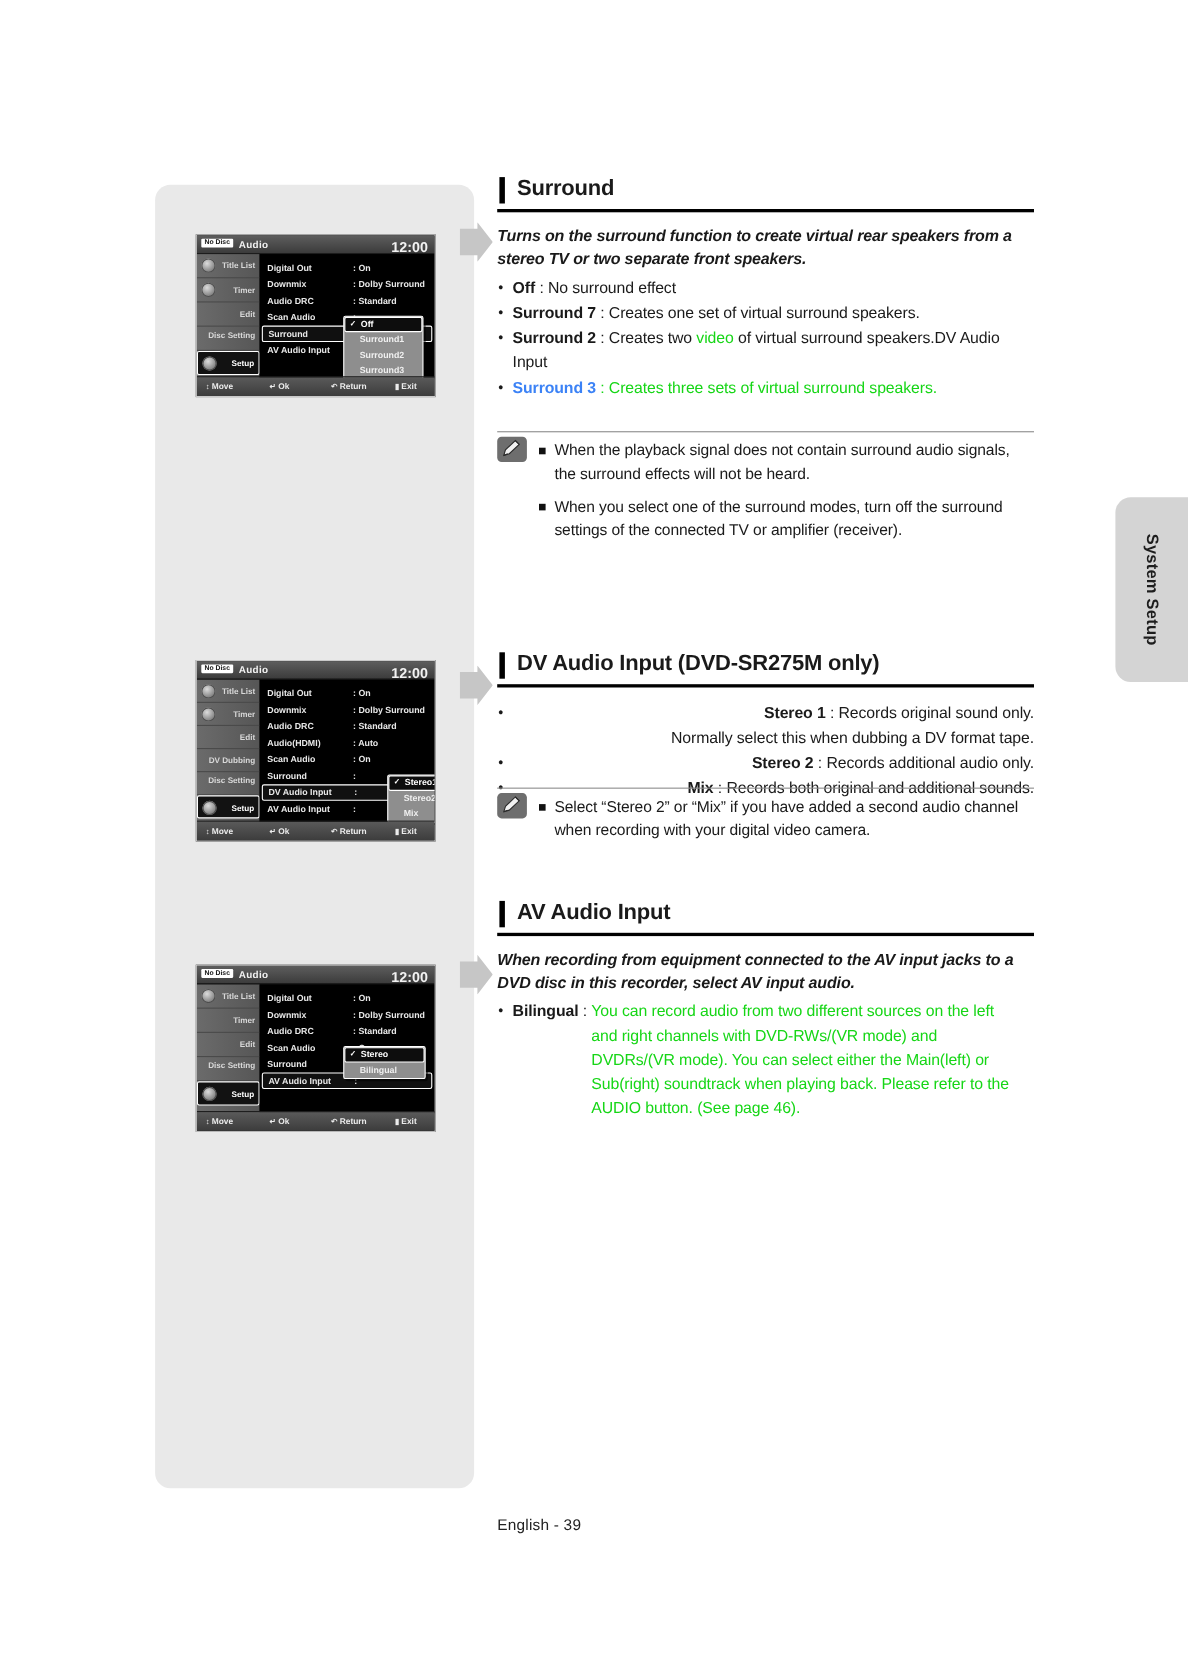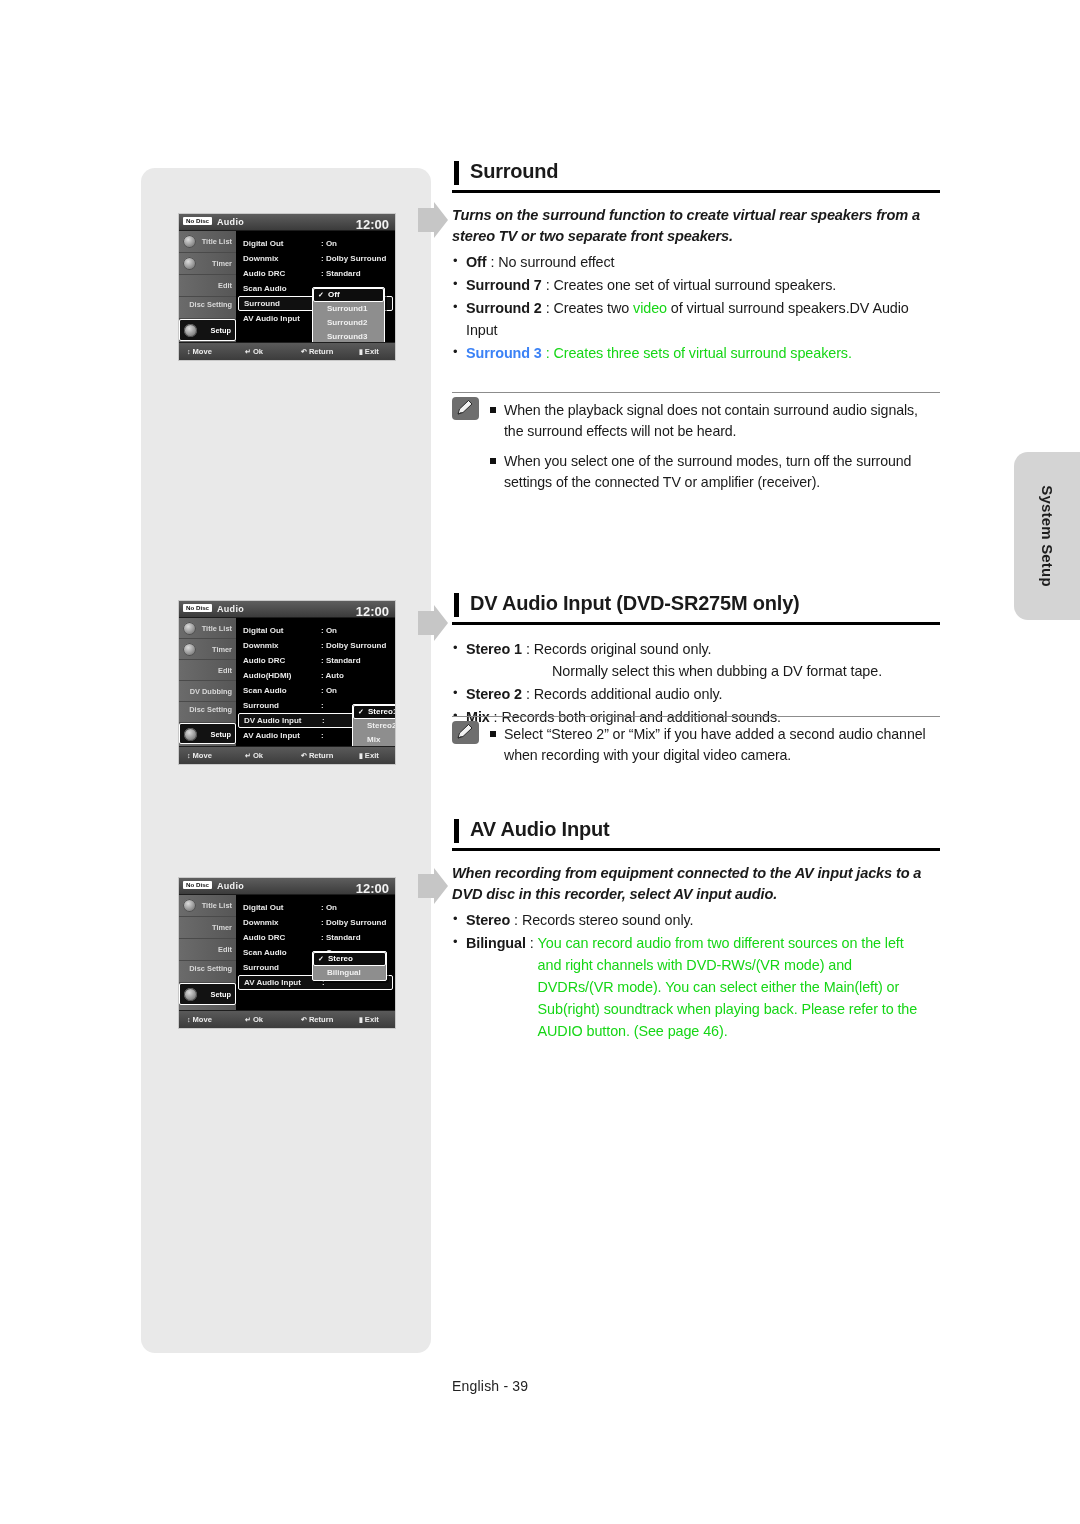"Stereo 1 : Records original" ul.bullets { text-align: none -> right }
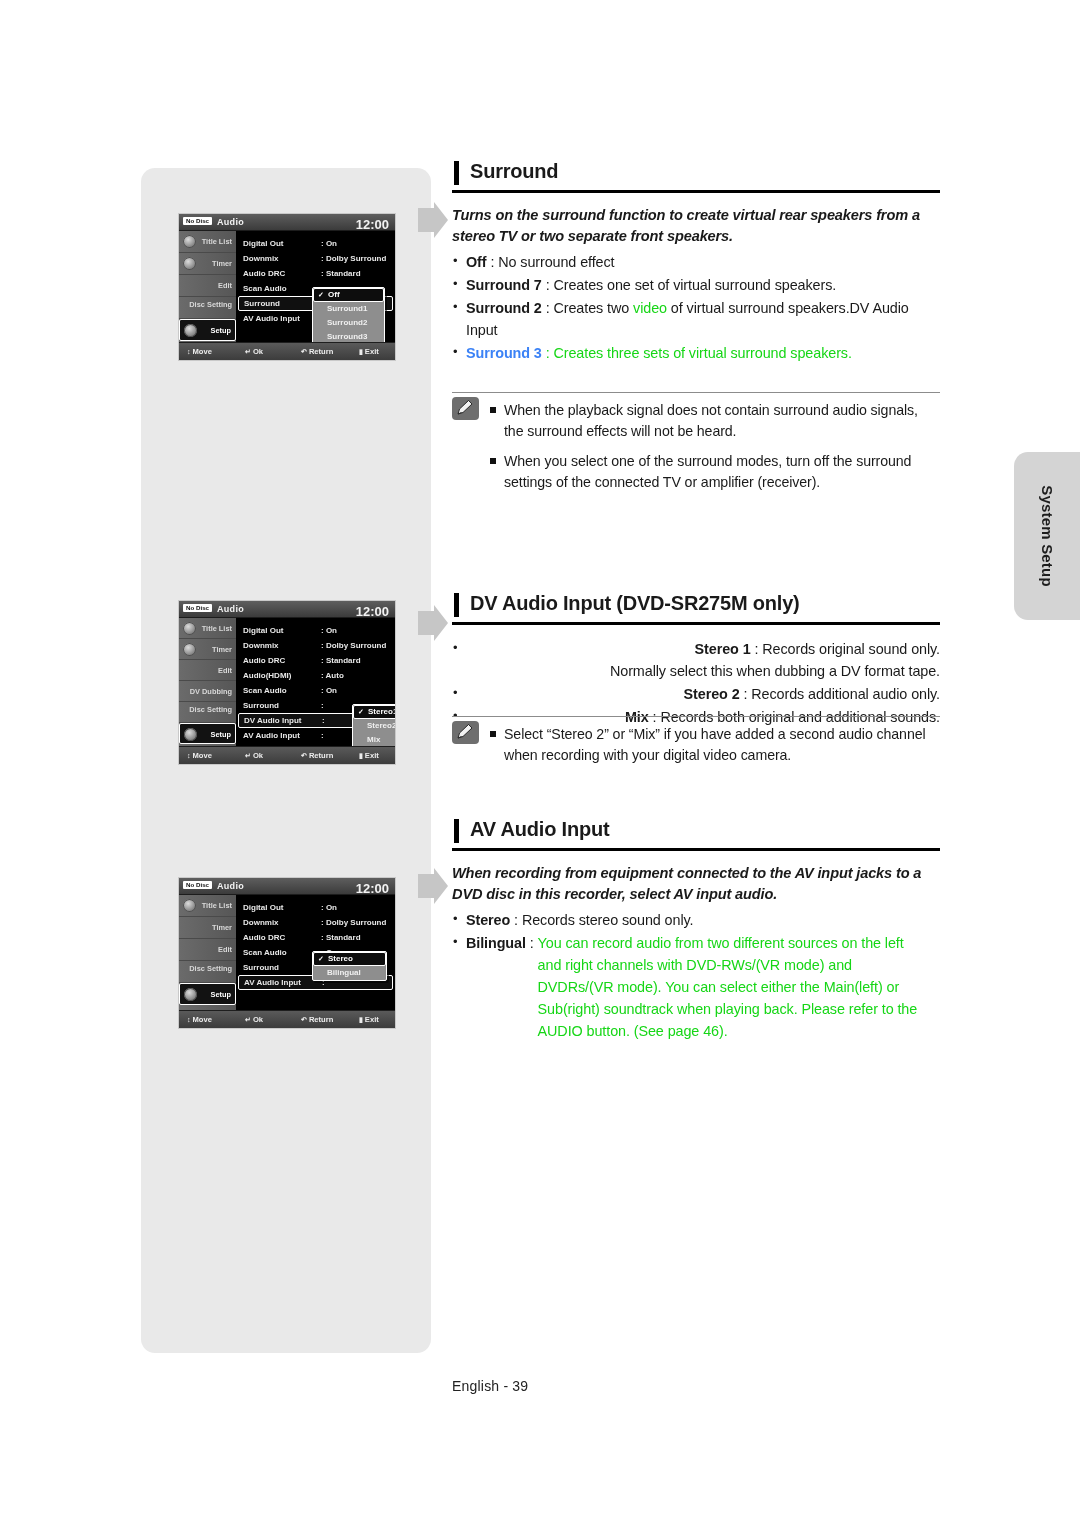"Stereo : Records stereo sound" li { html: <li><b>Stereo</b><span> : </span><span>Records stereo sound only.</span></li> -> none }
